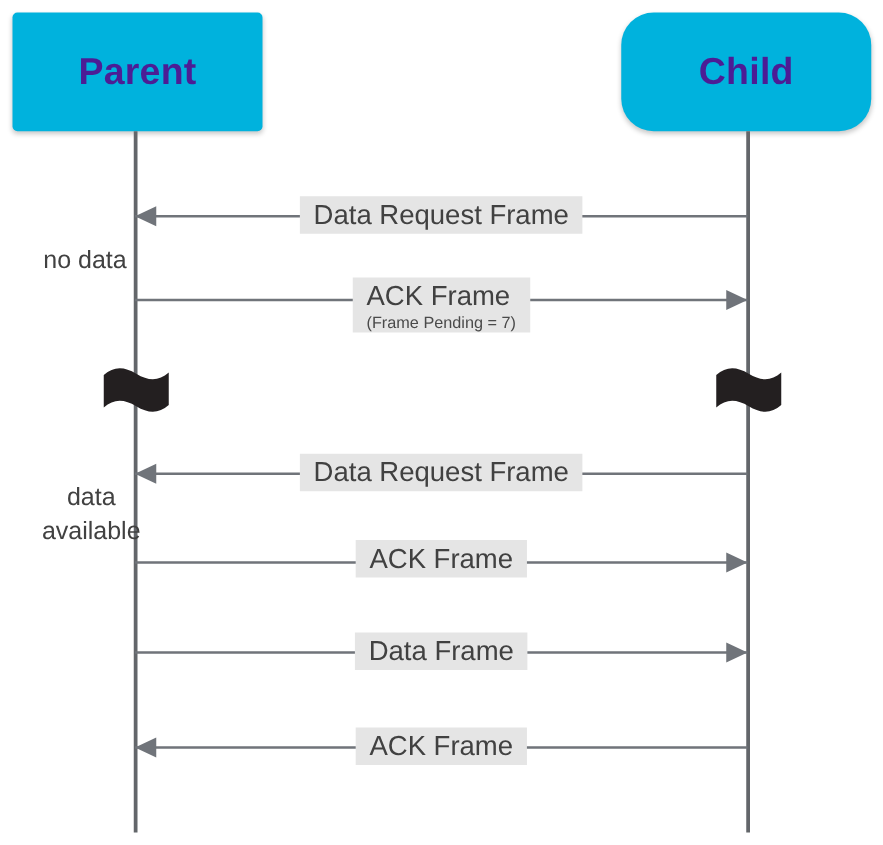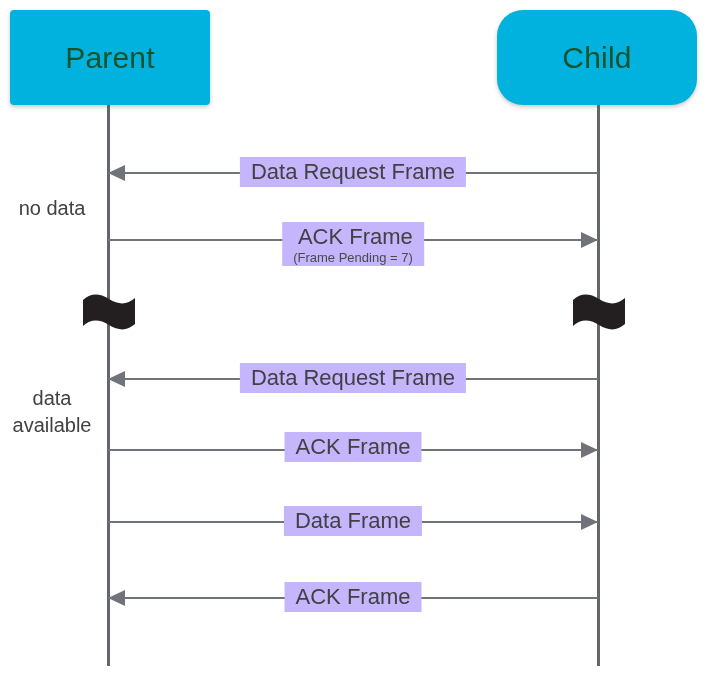"Parent" .actor-box .actor-label { color: #14532d -> #4c1d95; font-weight: 400 -> 700 }
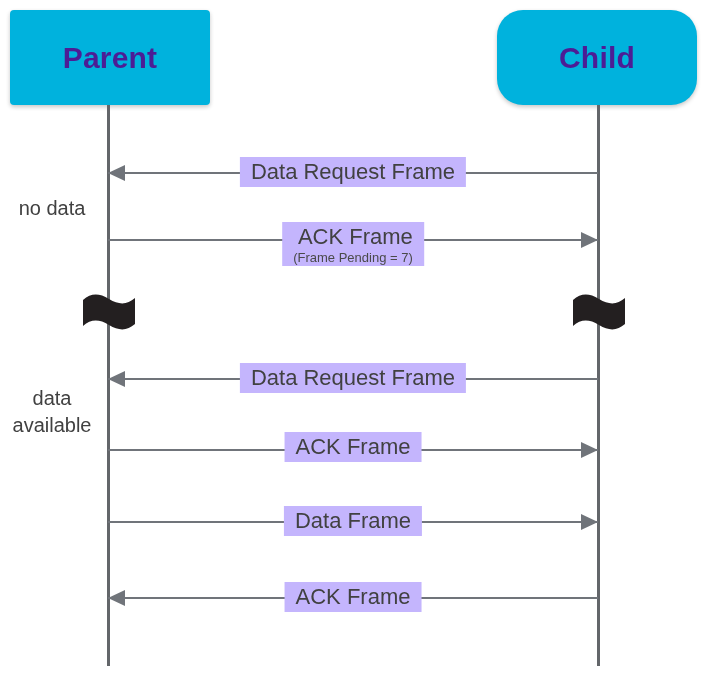"Data Request Frame" .msg-caption { background: #c4b5fd -> #e5e5e5; text-align: right -> left }
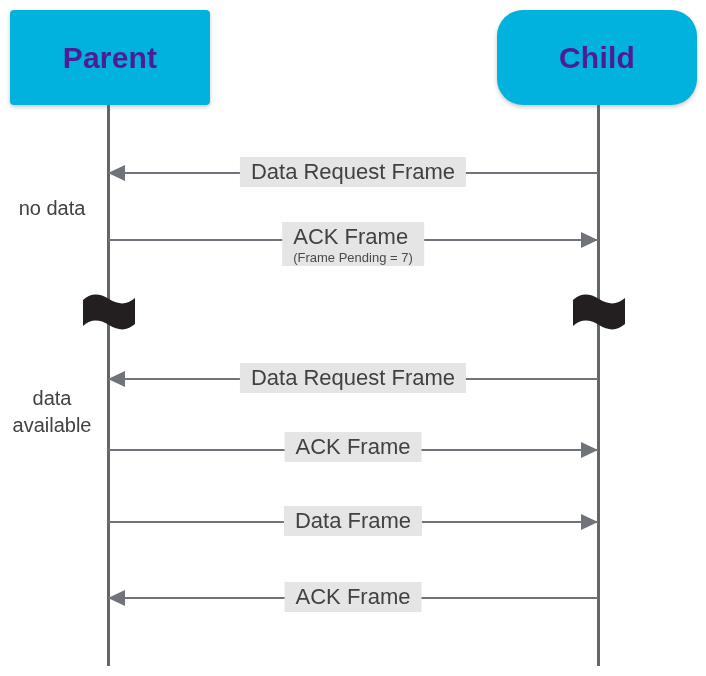"no data" #note-no-data { padding-left: none -> 16px }
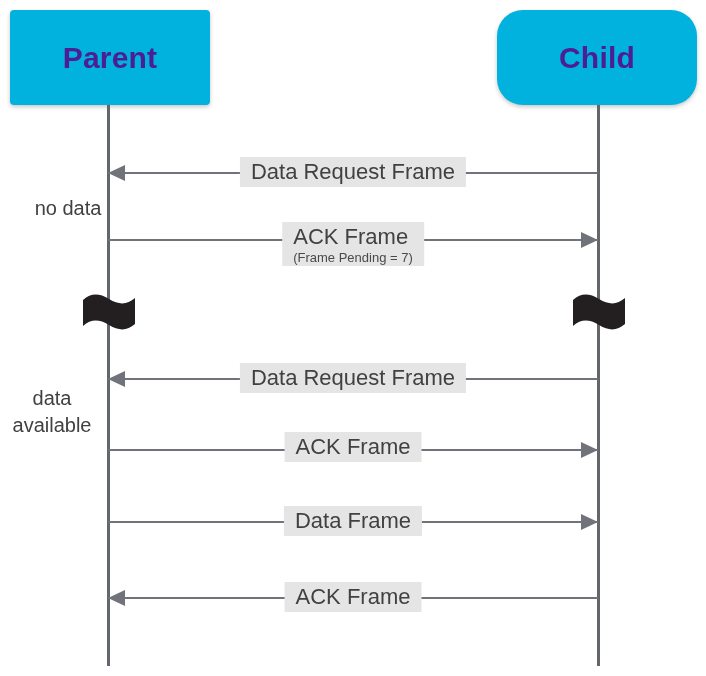"data" #note-data-avail { padding-left: none -> 21px }
